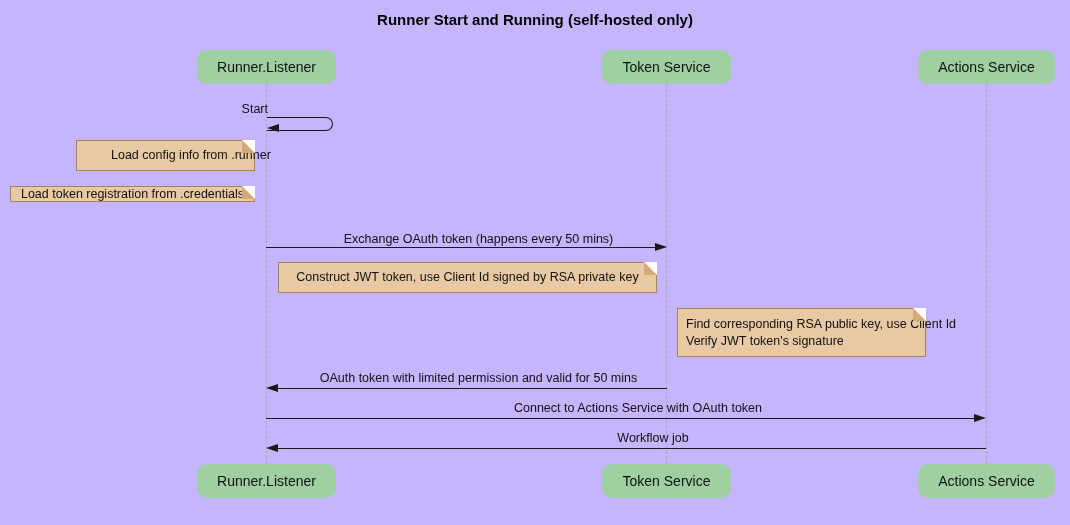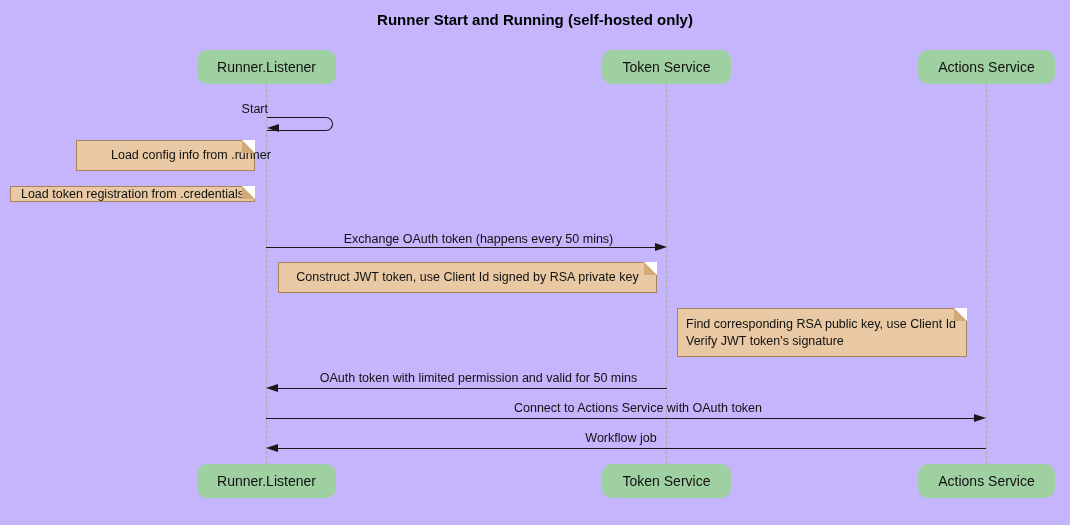"Find corresponding RSA public key," div.note { width: 290px -> 249px }
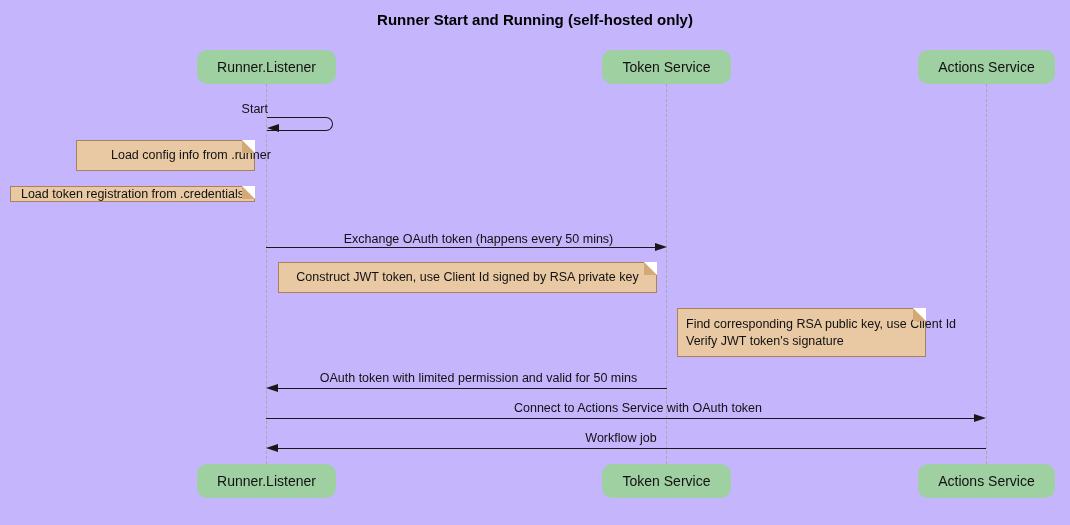"Workflow job" div.msg-label { left: 249px -> 281px }
